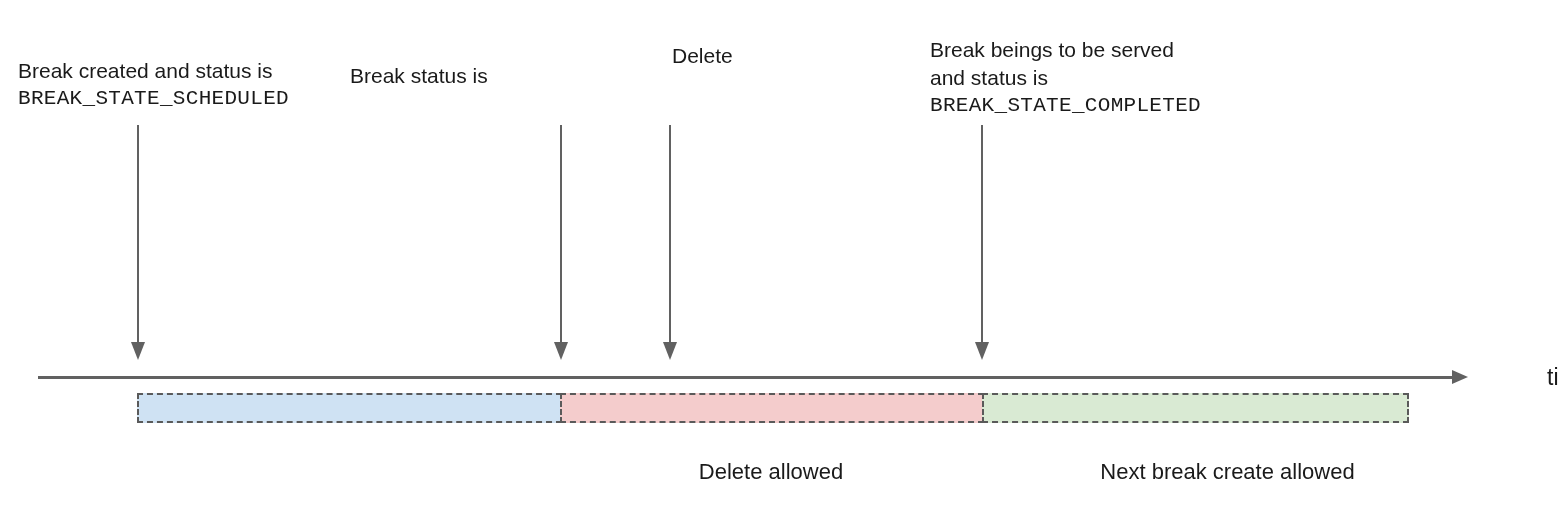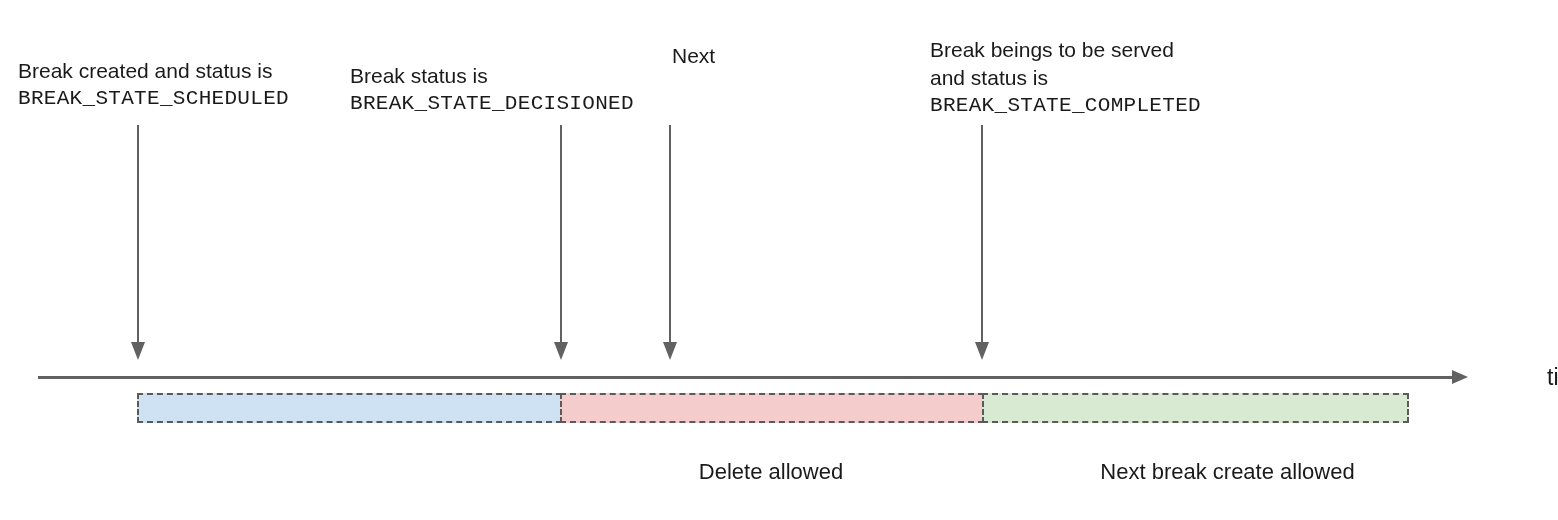"Next" div { text: Next -> Delete }
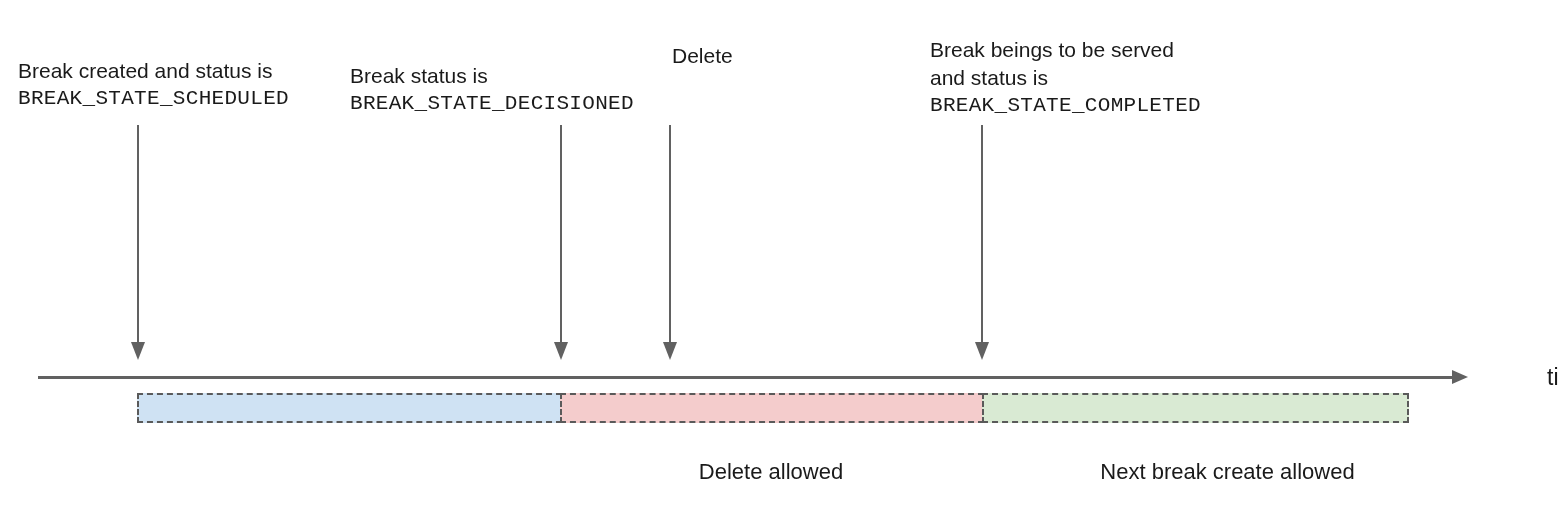"BREAK_STATE_DECISIONED" div.code-line { html: <div>BREAK_STATE_DECISIONED</div> -> none }
